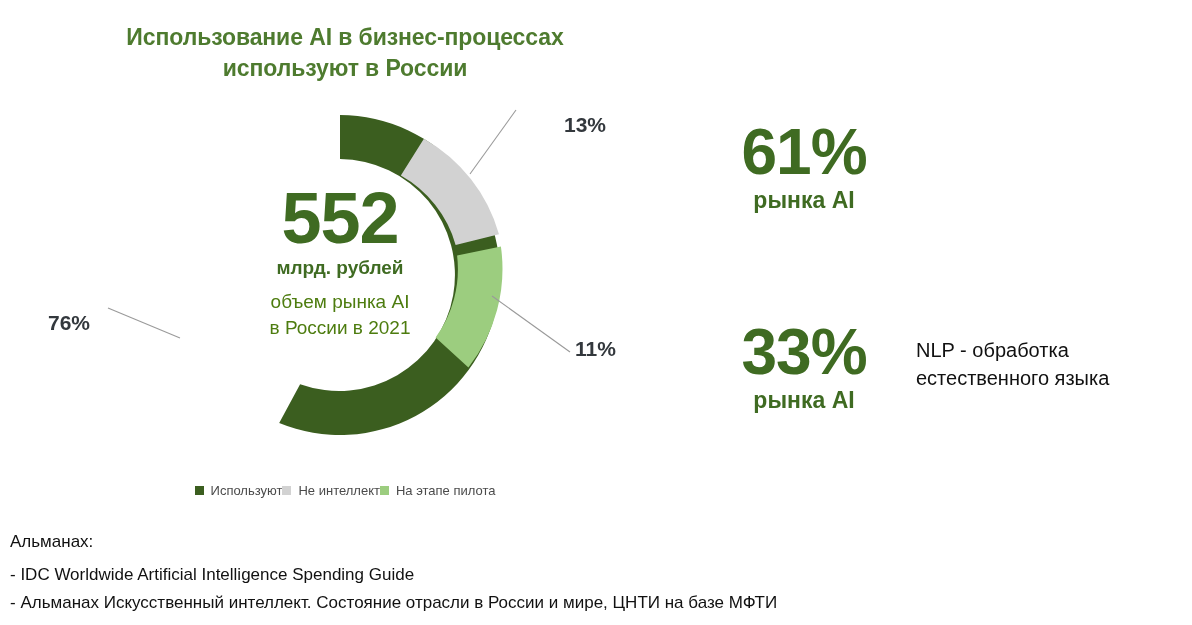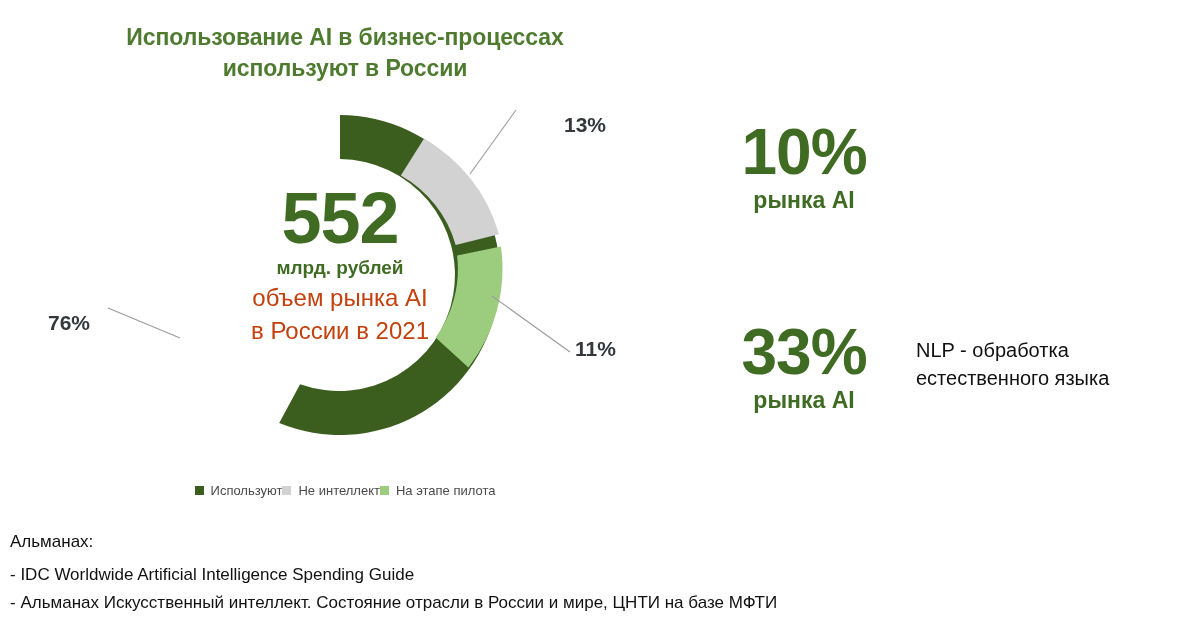"10%" div.stat-value { text: 10% -> 61% }
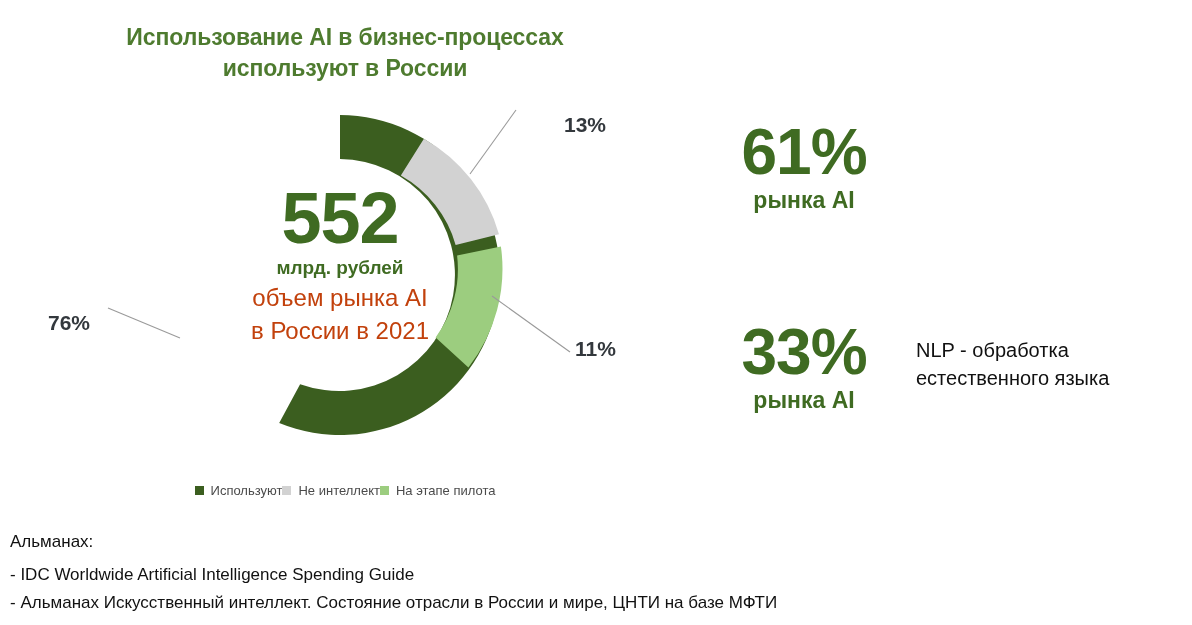"объем рынка AI" #center-desc { color: #c2410c -> #4d7c0f; font-size: 24px -> 19px; margin-top: 2px -> 10px }
